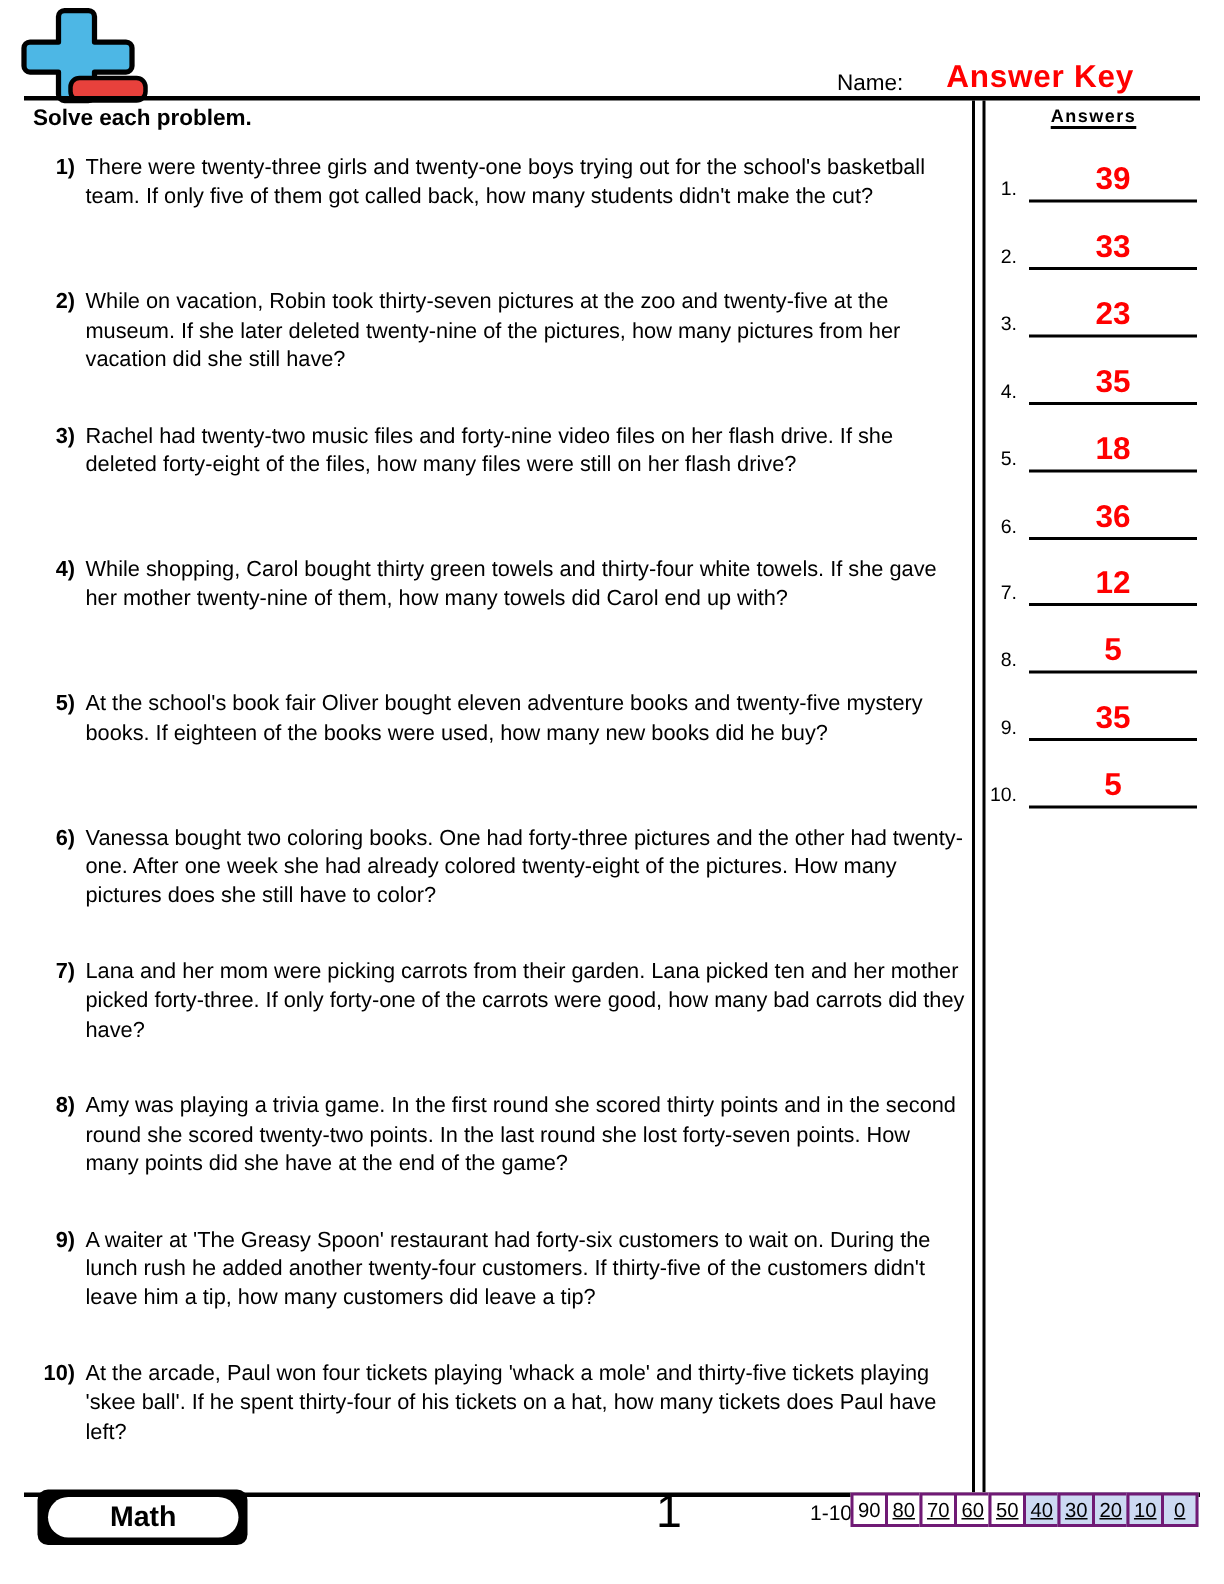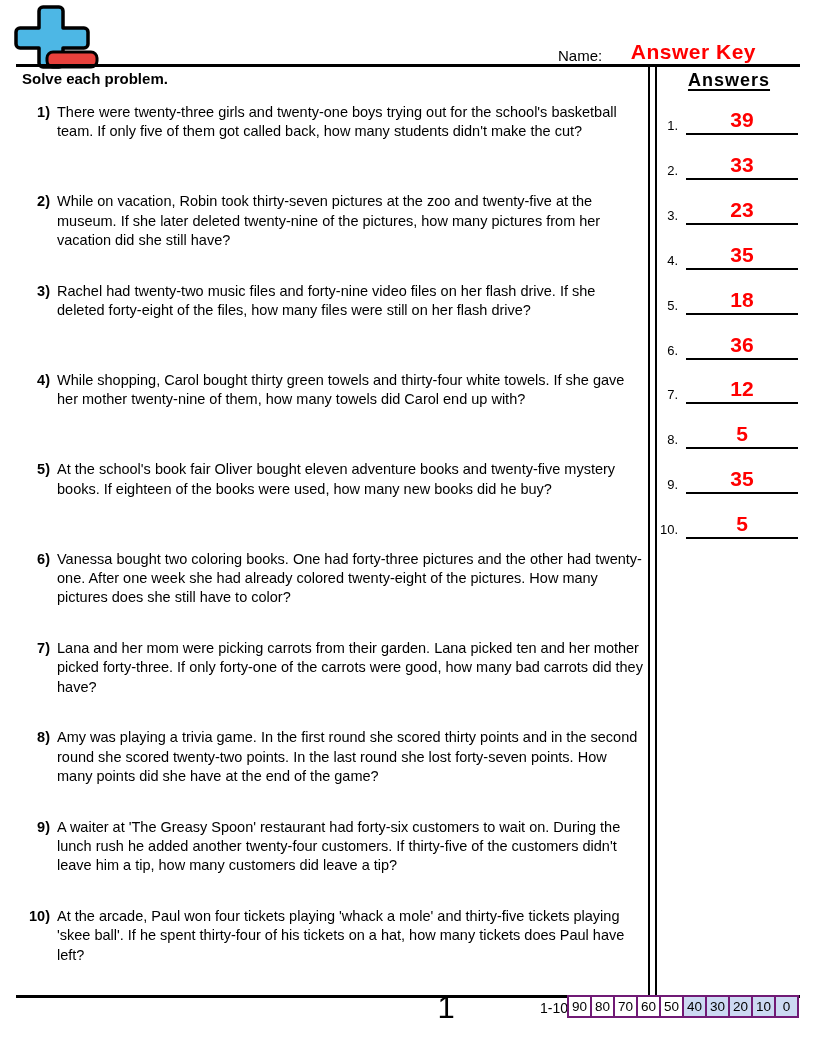"Answers" .answers-heading { font-size: 18px -> 12px }
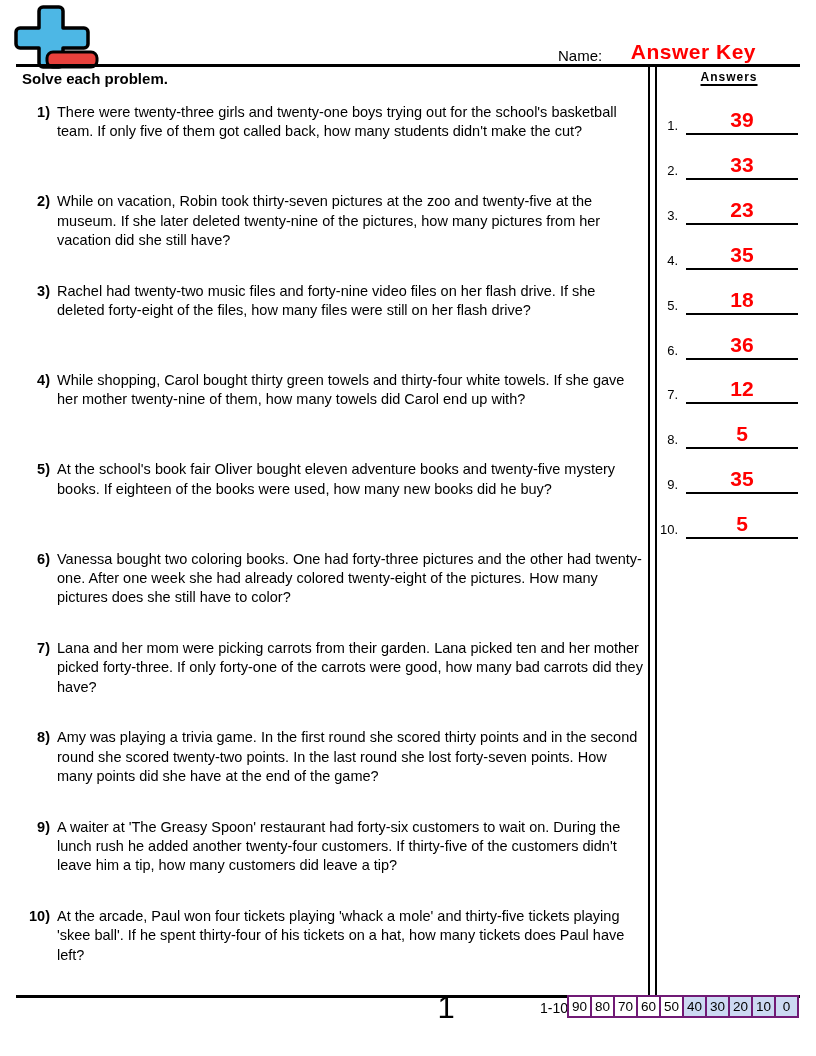"Math" div.badge { html: none -> <div> <div>Math</div> </div> }
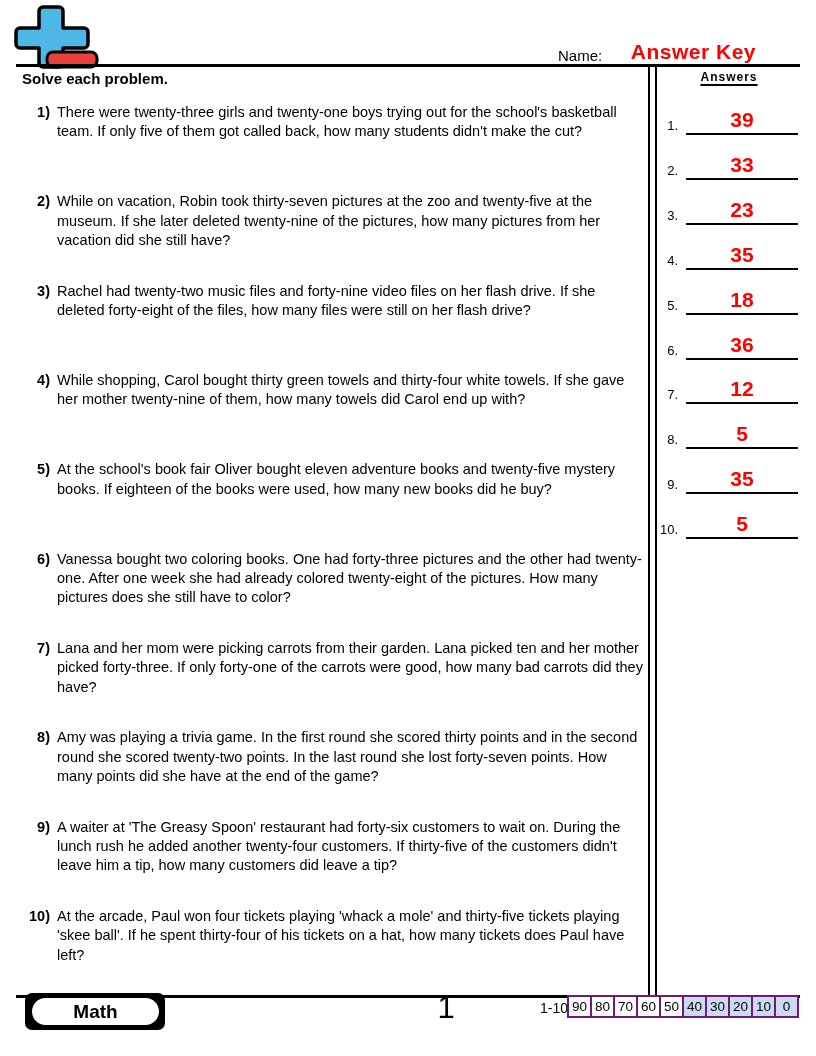"80" .score-cell + .score-cell { text-decoration: none -> underline }
